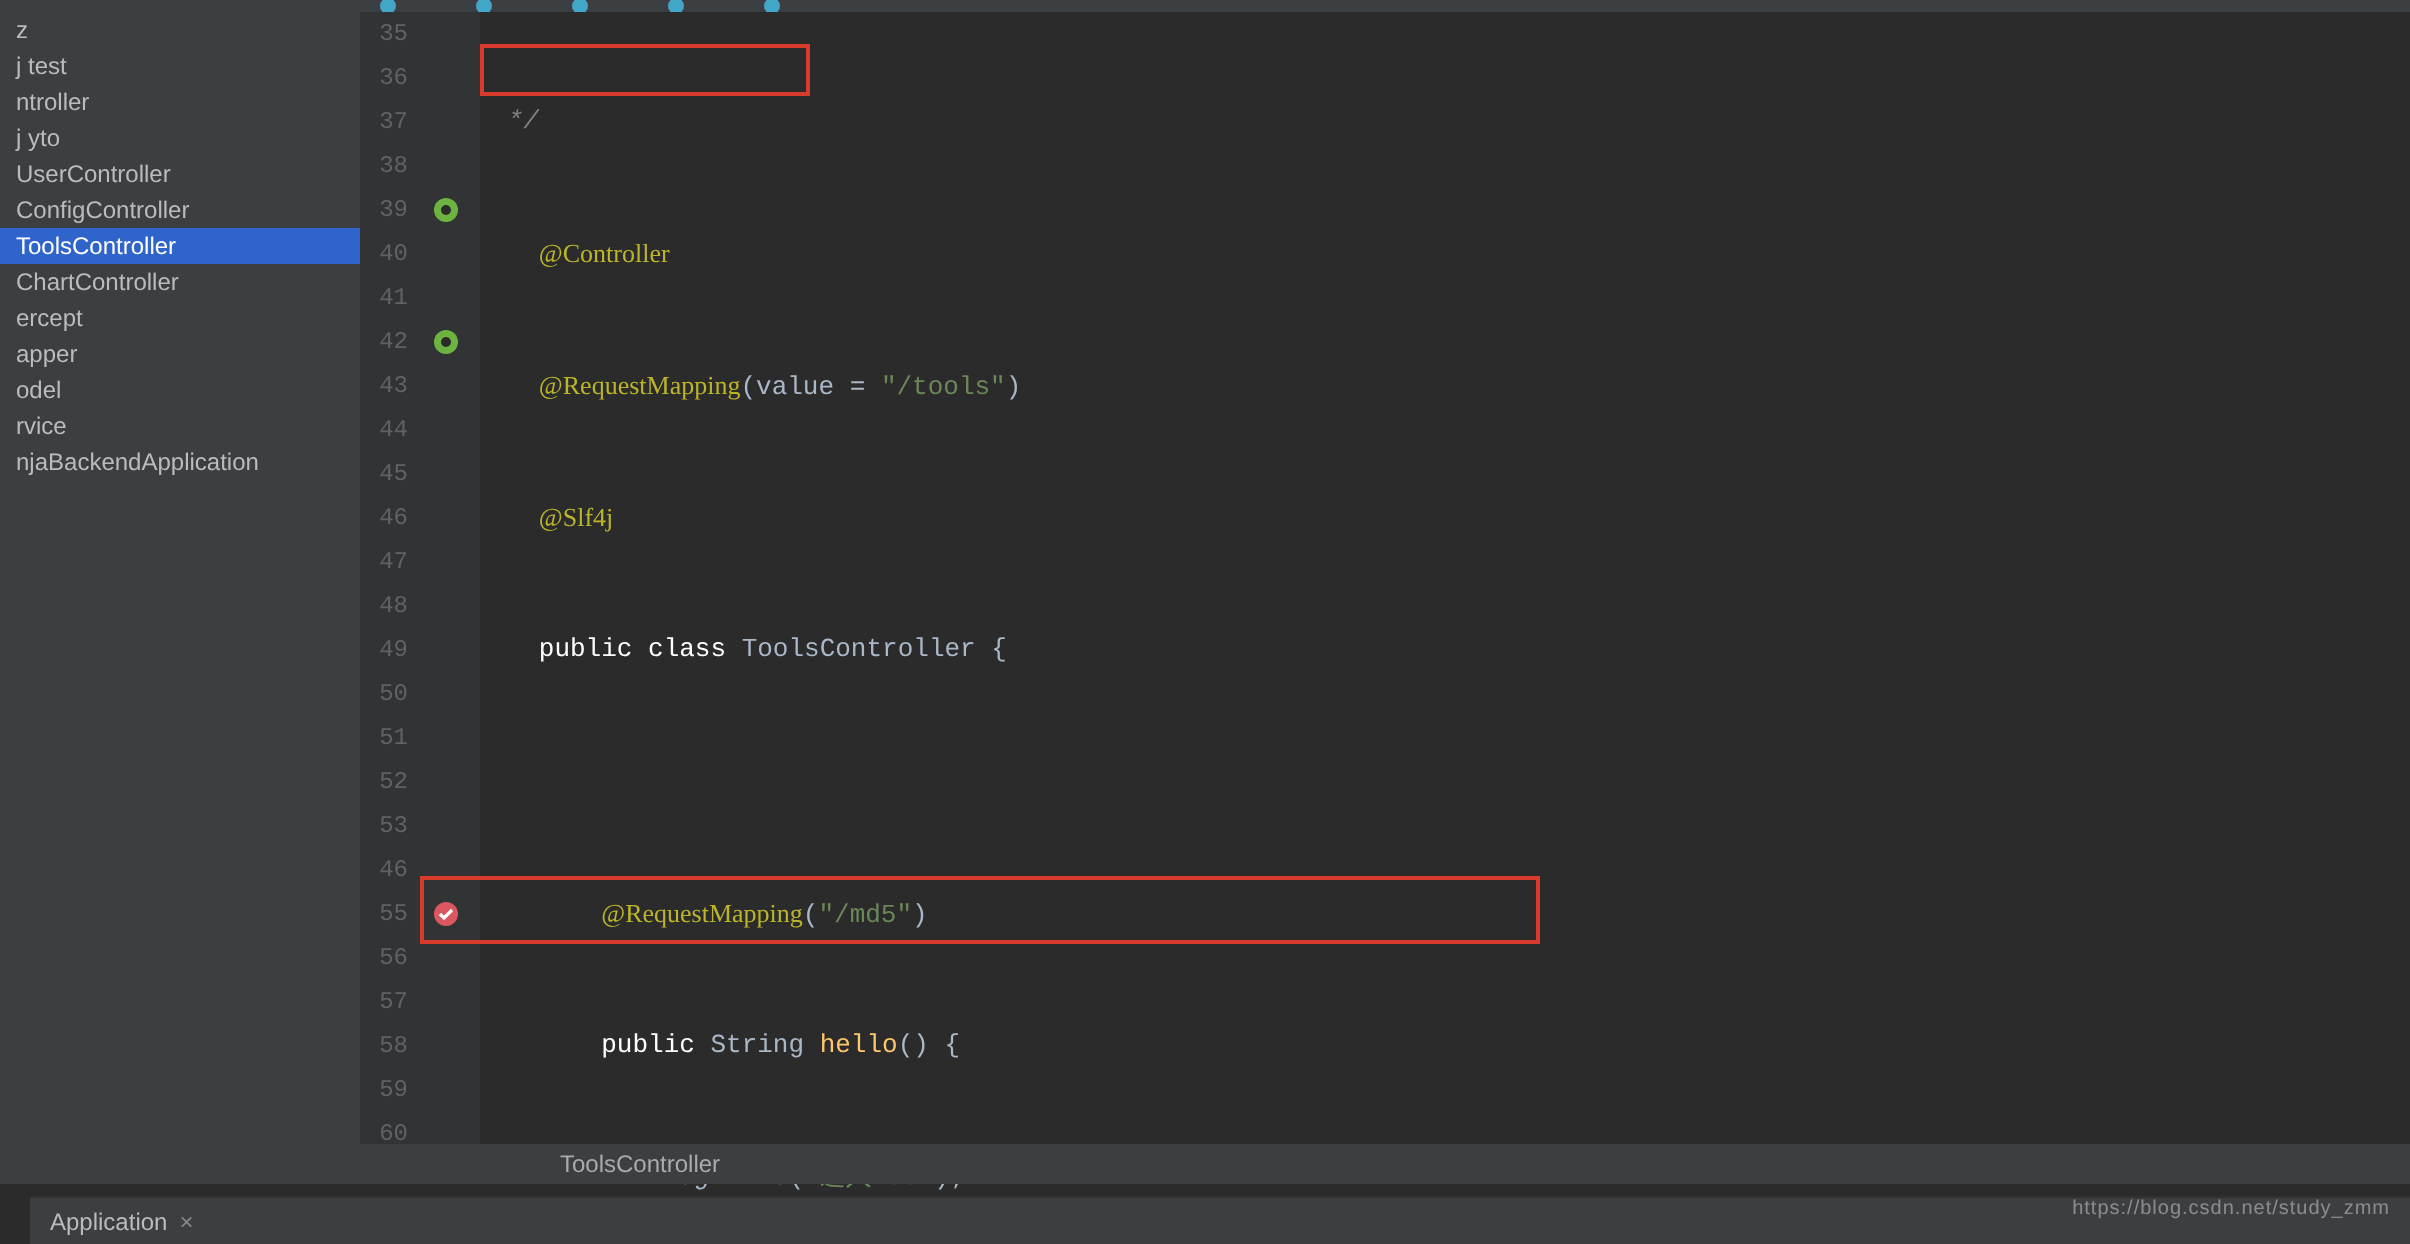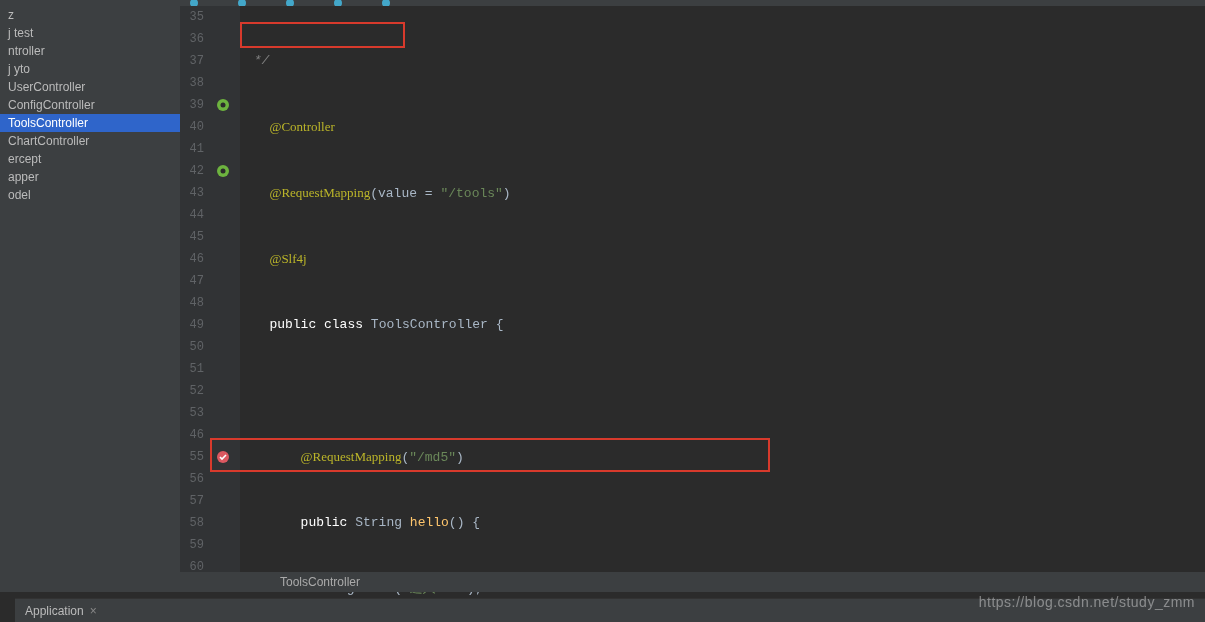"rvice" div.row { html: none -> <div>rvice</div> }
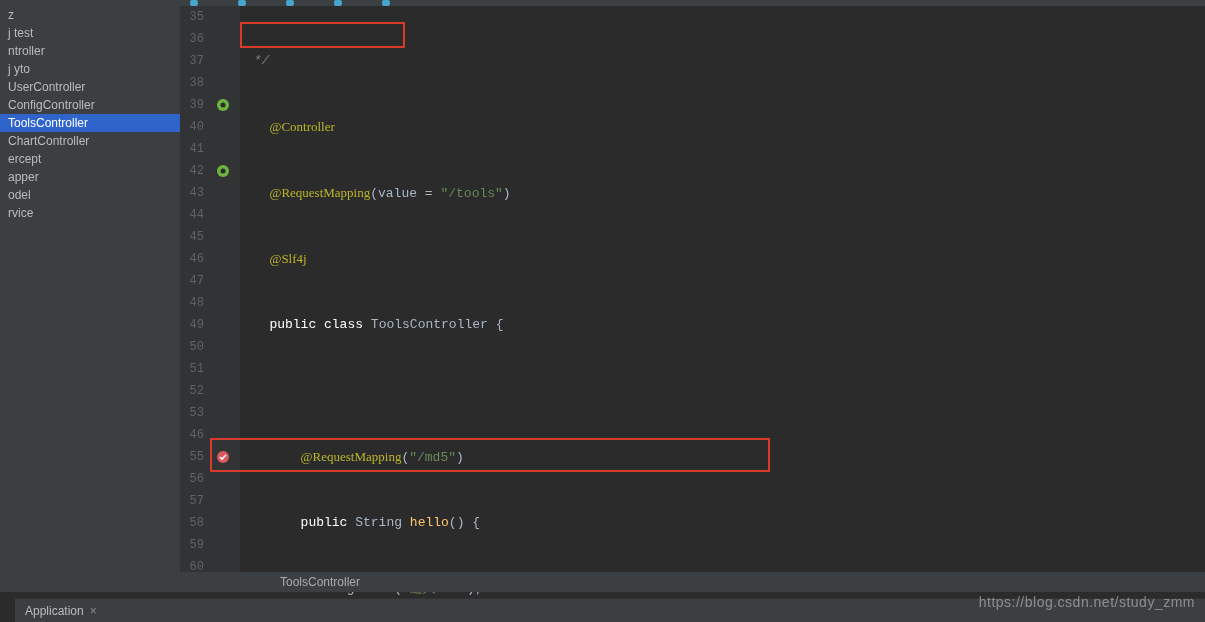"njaBackendApplication" div.row { html: none -> <div>njaBackendApplication</div> }
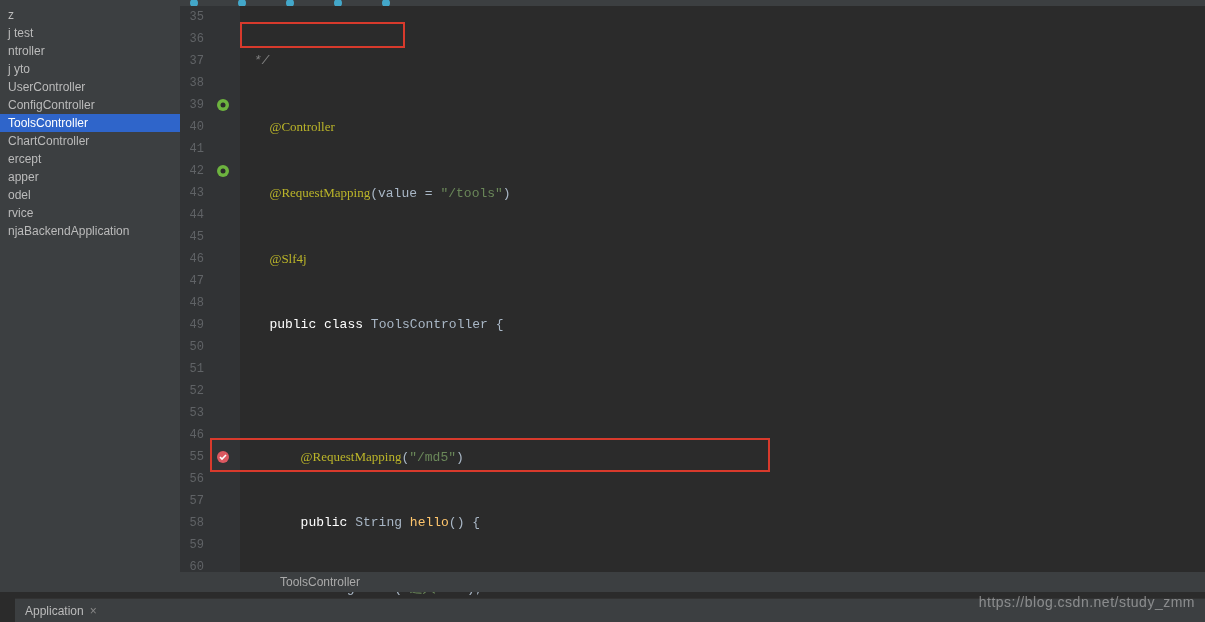"https://blog.csdn.net/study_zmm" .watermark { font-size: 14px -> 10px }
